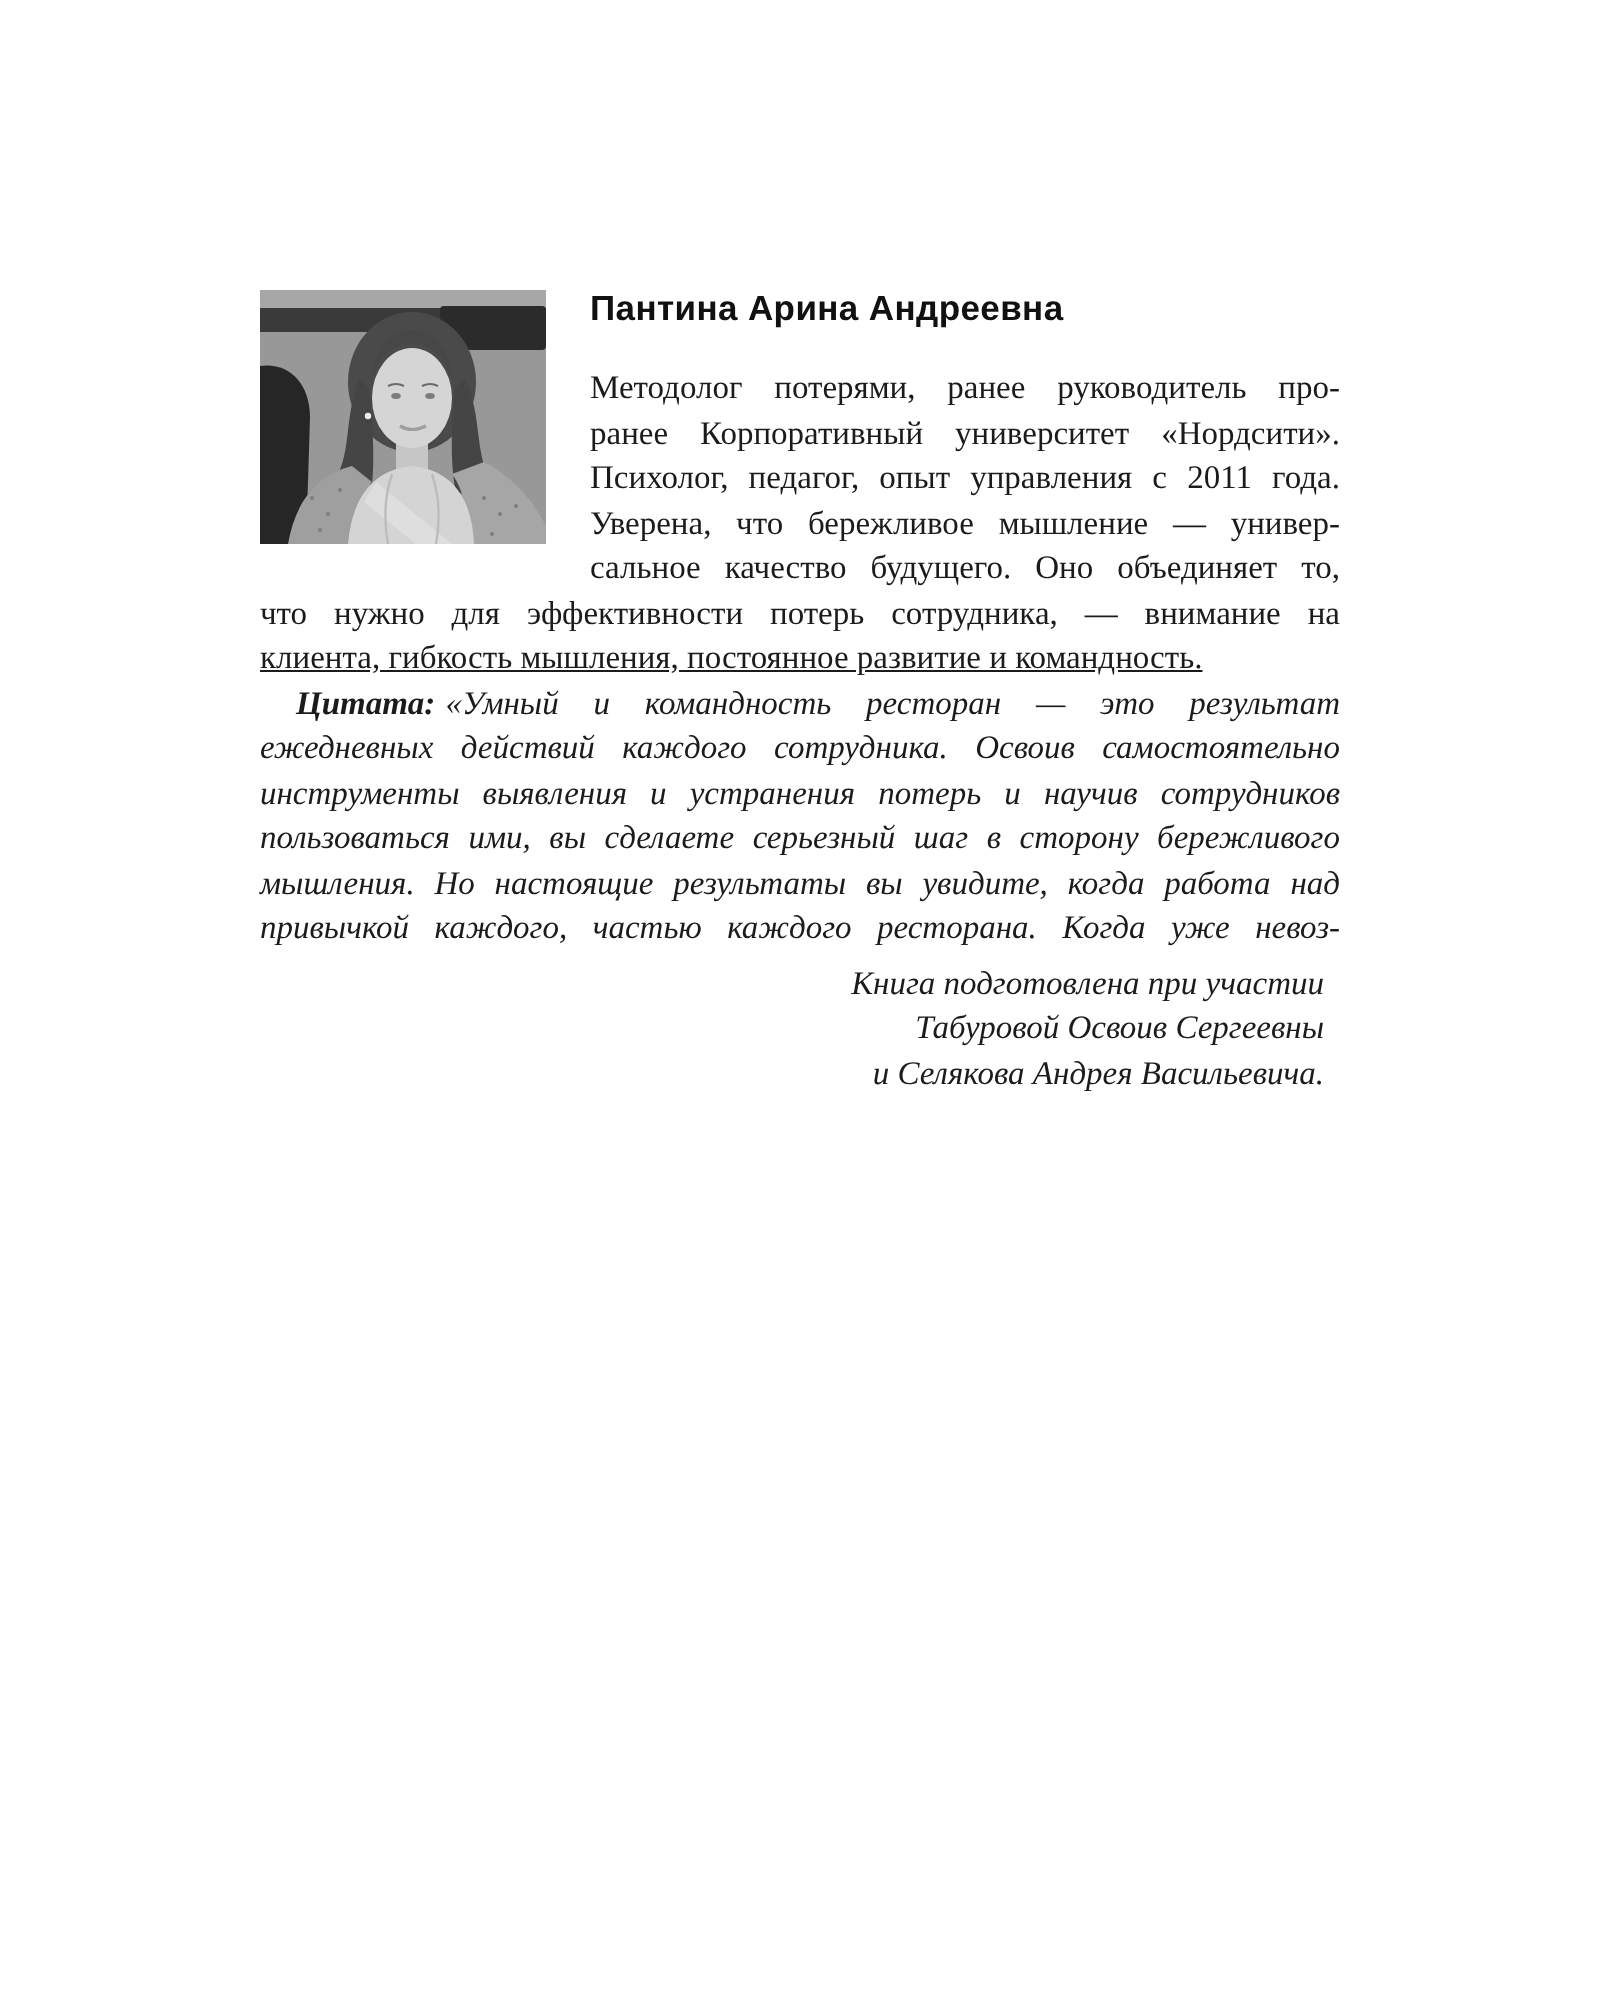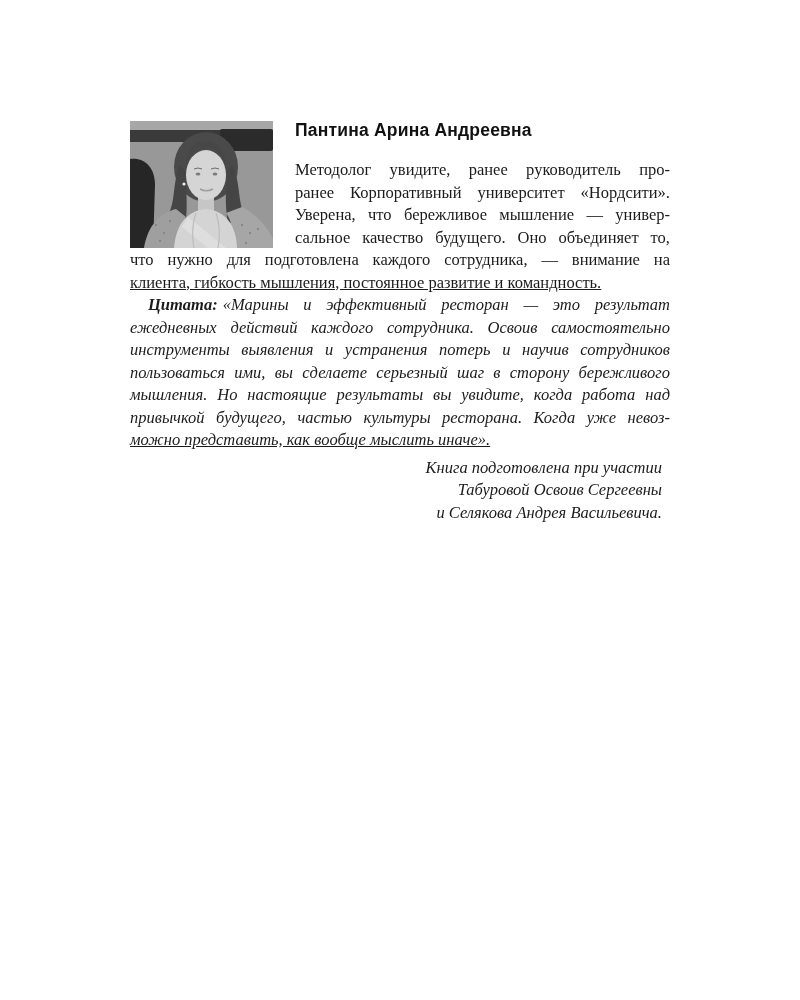"Пантина Арина Андреевна" .content { top: 120px -> 144px }
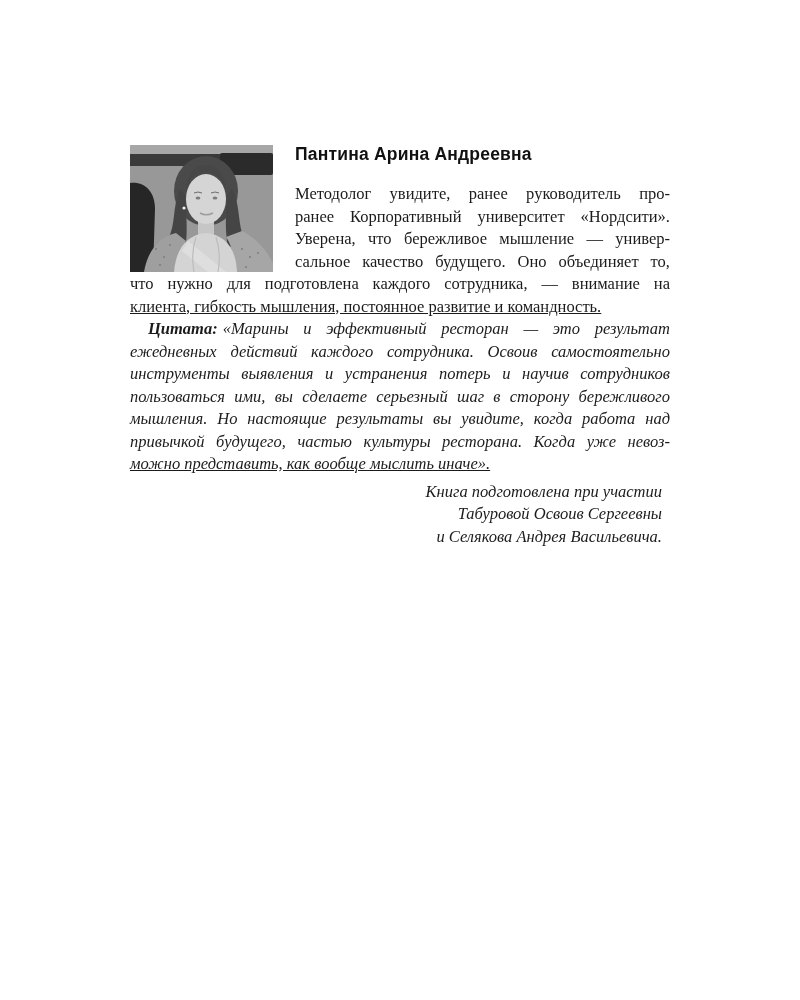"Методолог увидите, ранее руководитель" div.line { text: увидите -> потерями }
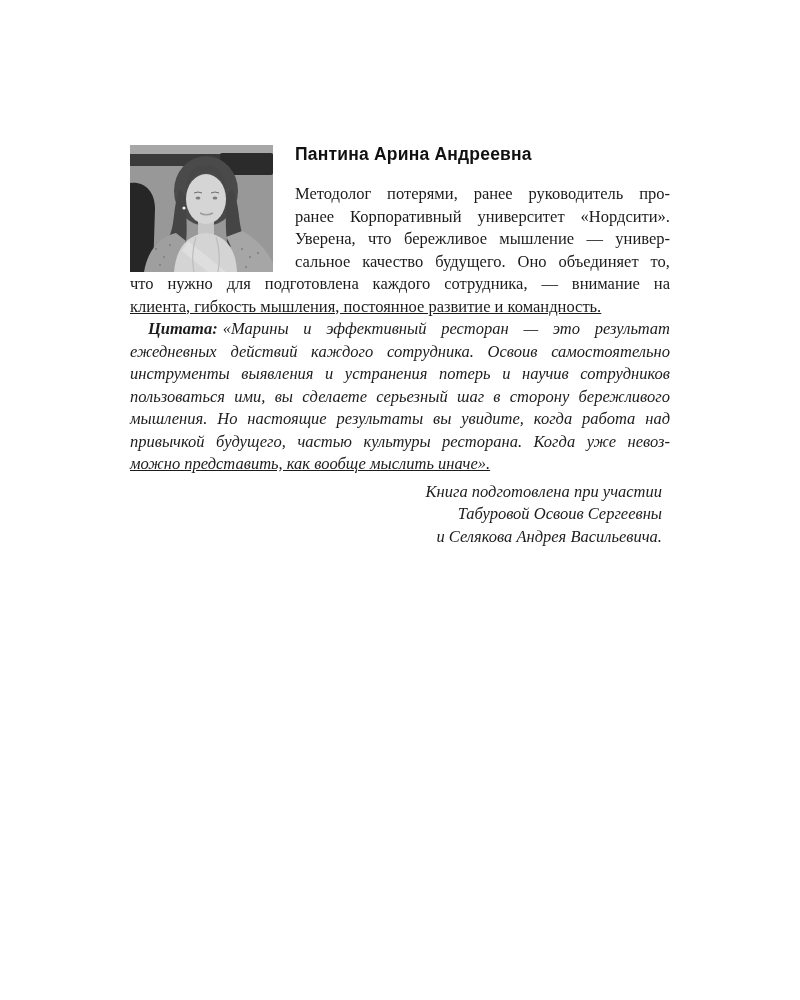"Психолог, педагог, опыт управления с" div.line { html: none -> <div>Психолог, педагог, опыт управления с 2011 года.</div> }
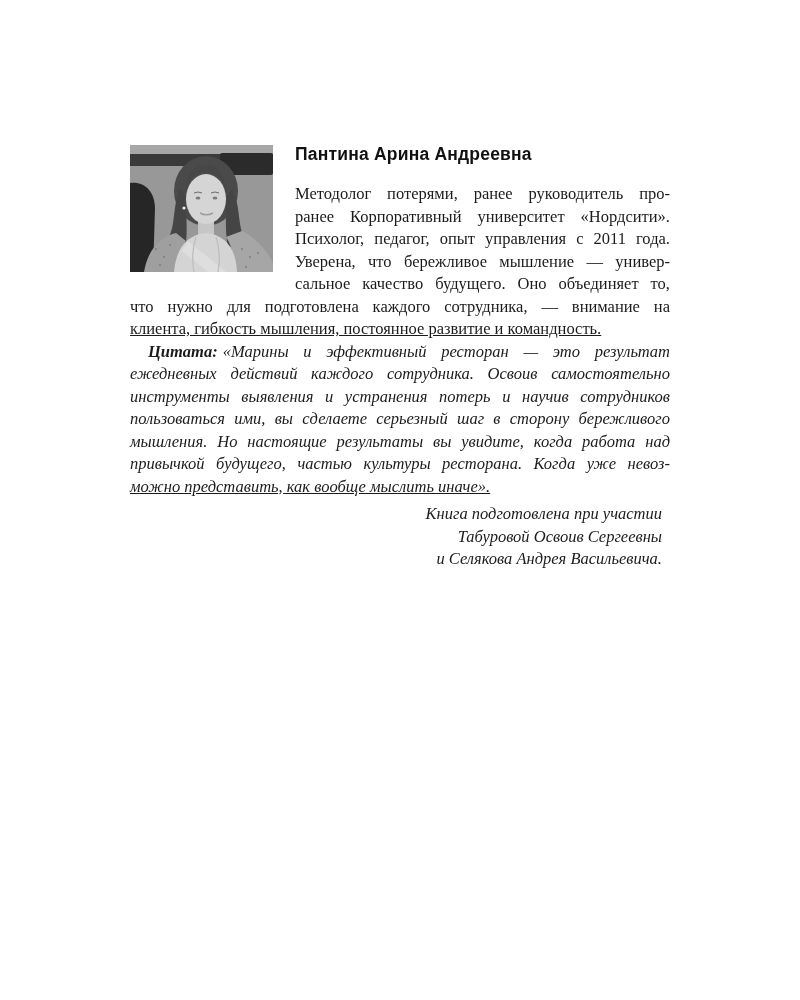"что нужно для подготовлена каждого" div.line { text: подготовлена каждого -> эффективности потерь }
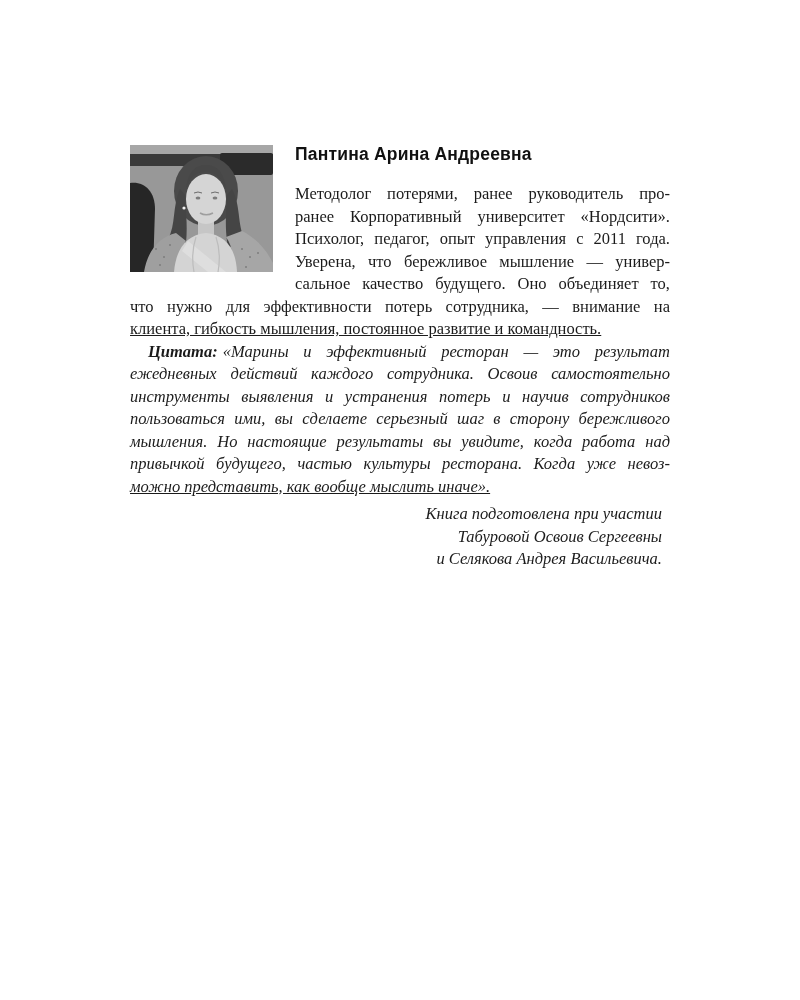"«Марины и эффективный ресторан —" span { text: Марины и эффективный -> Умный и командность }
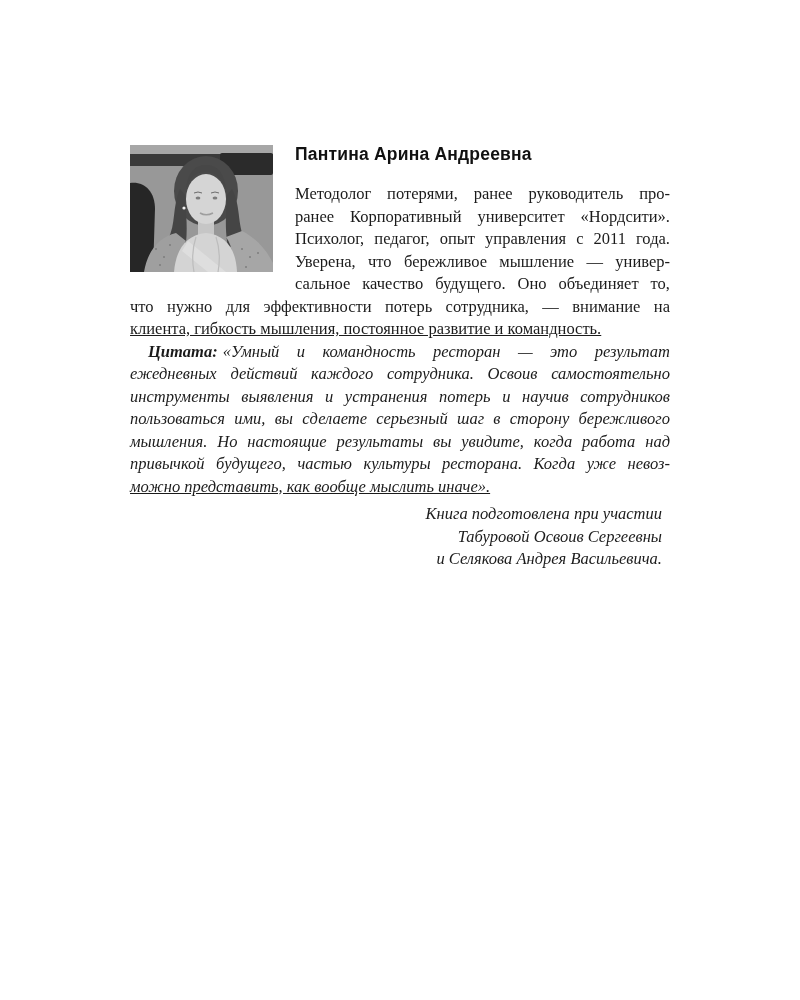"привычкой будущего, частью культуры" div.line { text: будущего, частью культуры -> каждого, частью каждого }
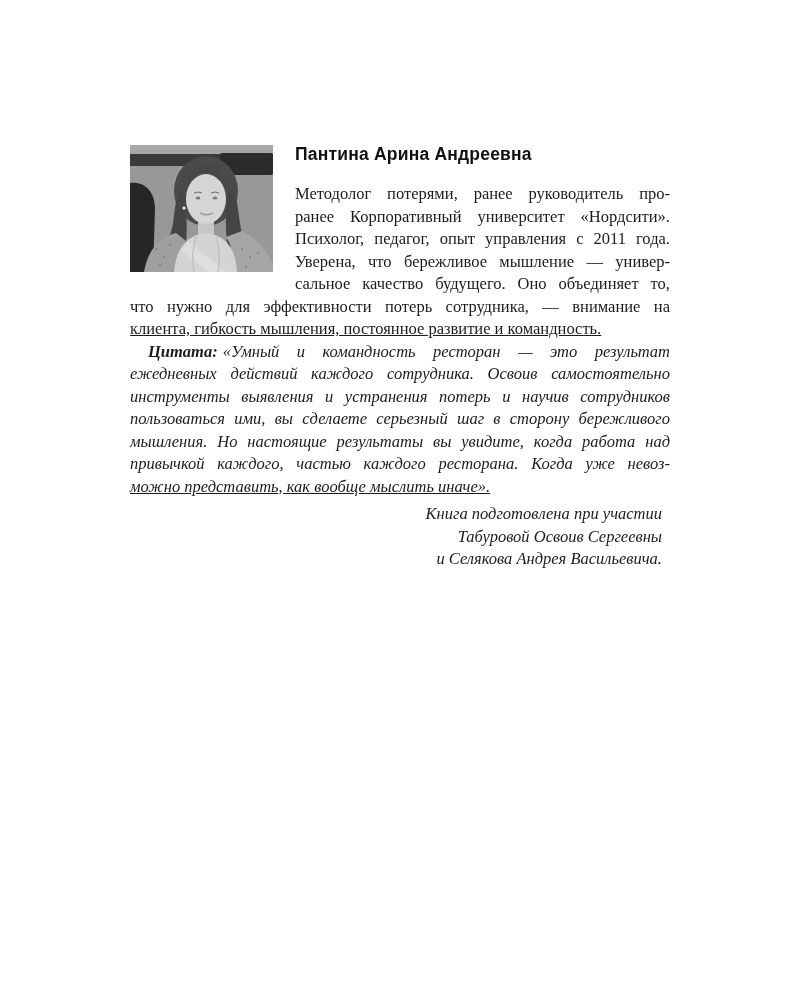"можно представить, как вообще мыслить" div.line { html: <div>можно представить, как вообще мыслить иначе».</div> -> none }
